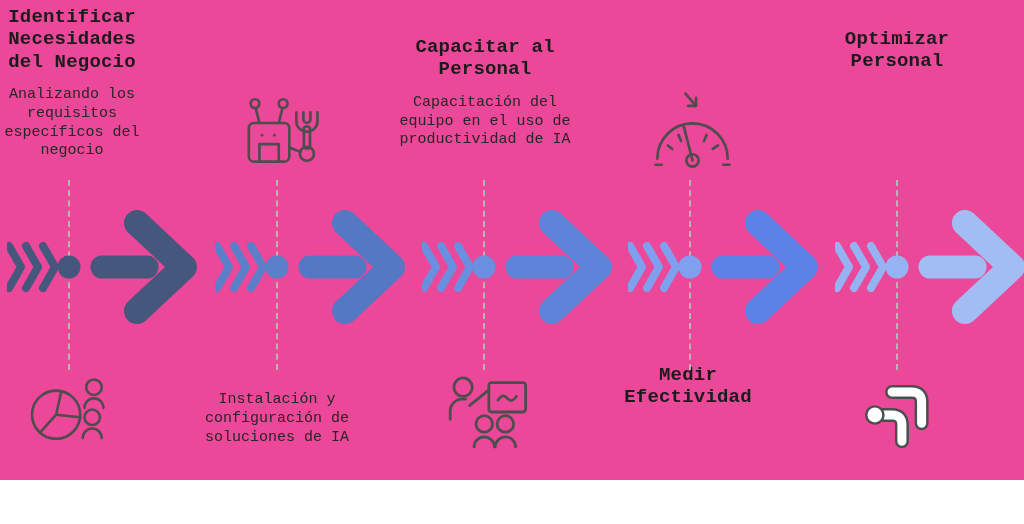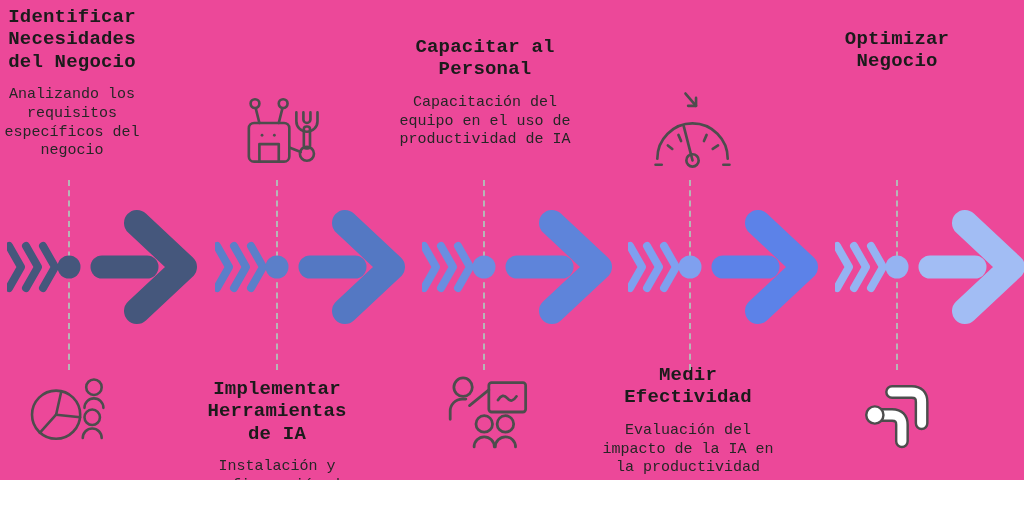"Optimizar" div.step-title { text: Negocio -> Personal }
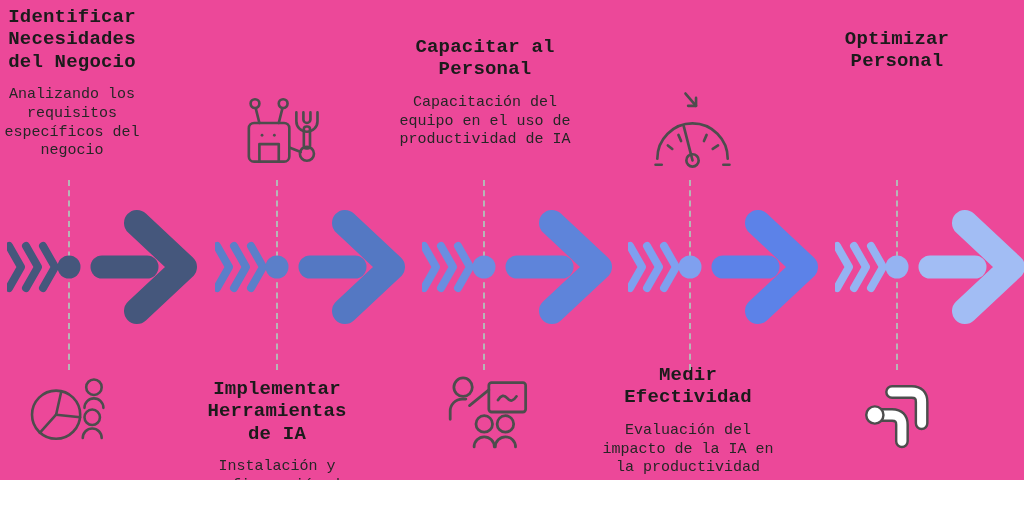"Implementar" div.step-title { html: <div>Implementar Herramientas de IA</div> -> none }
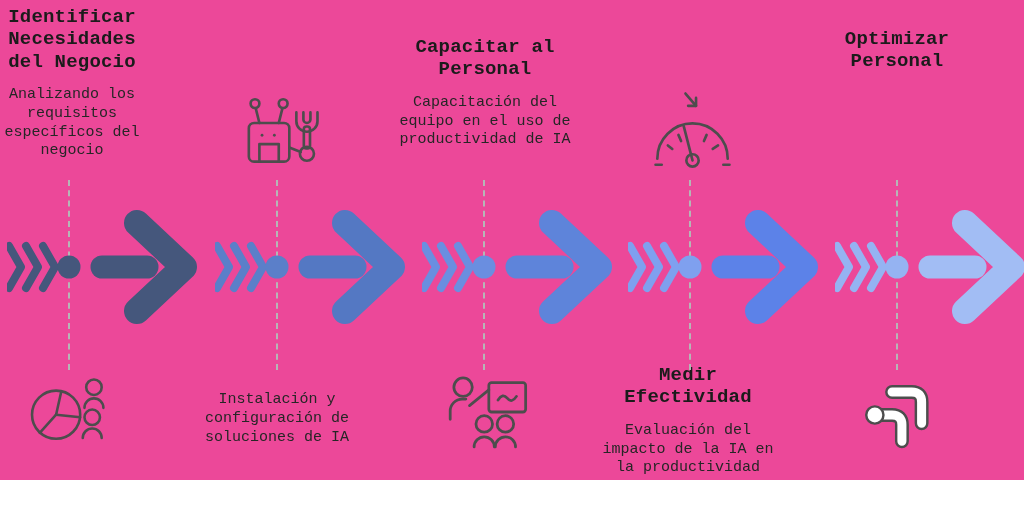"Evaluación del" div.step-desc { html: <div>Evaluación del impacto de la IA en la productividad</div> -> none }
